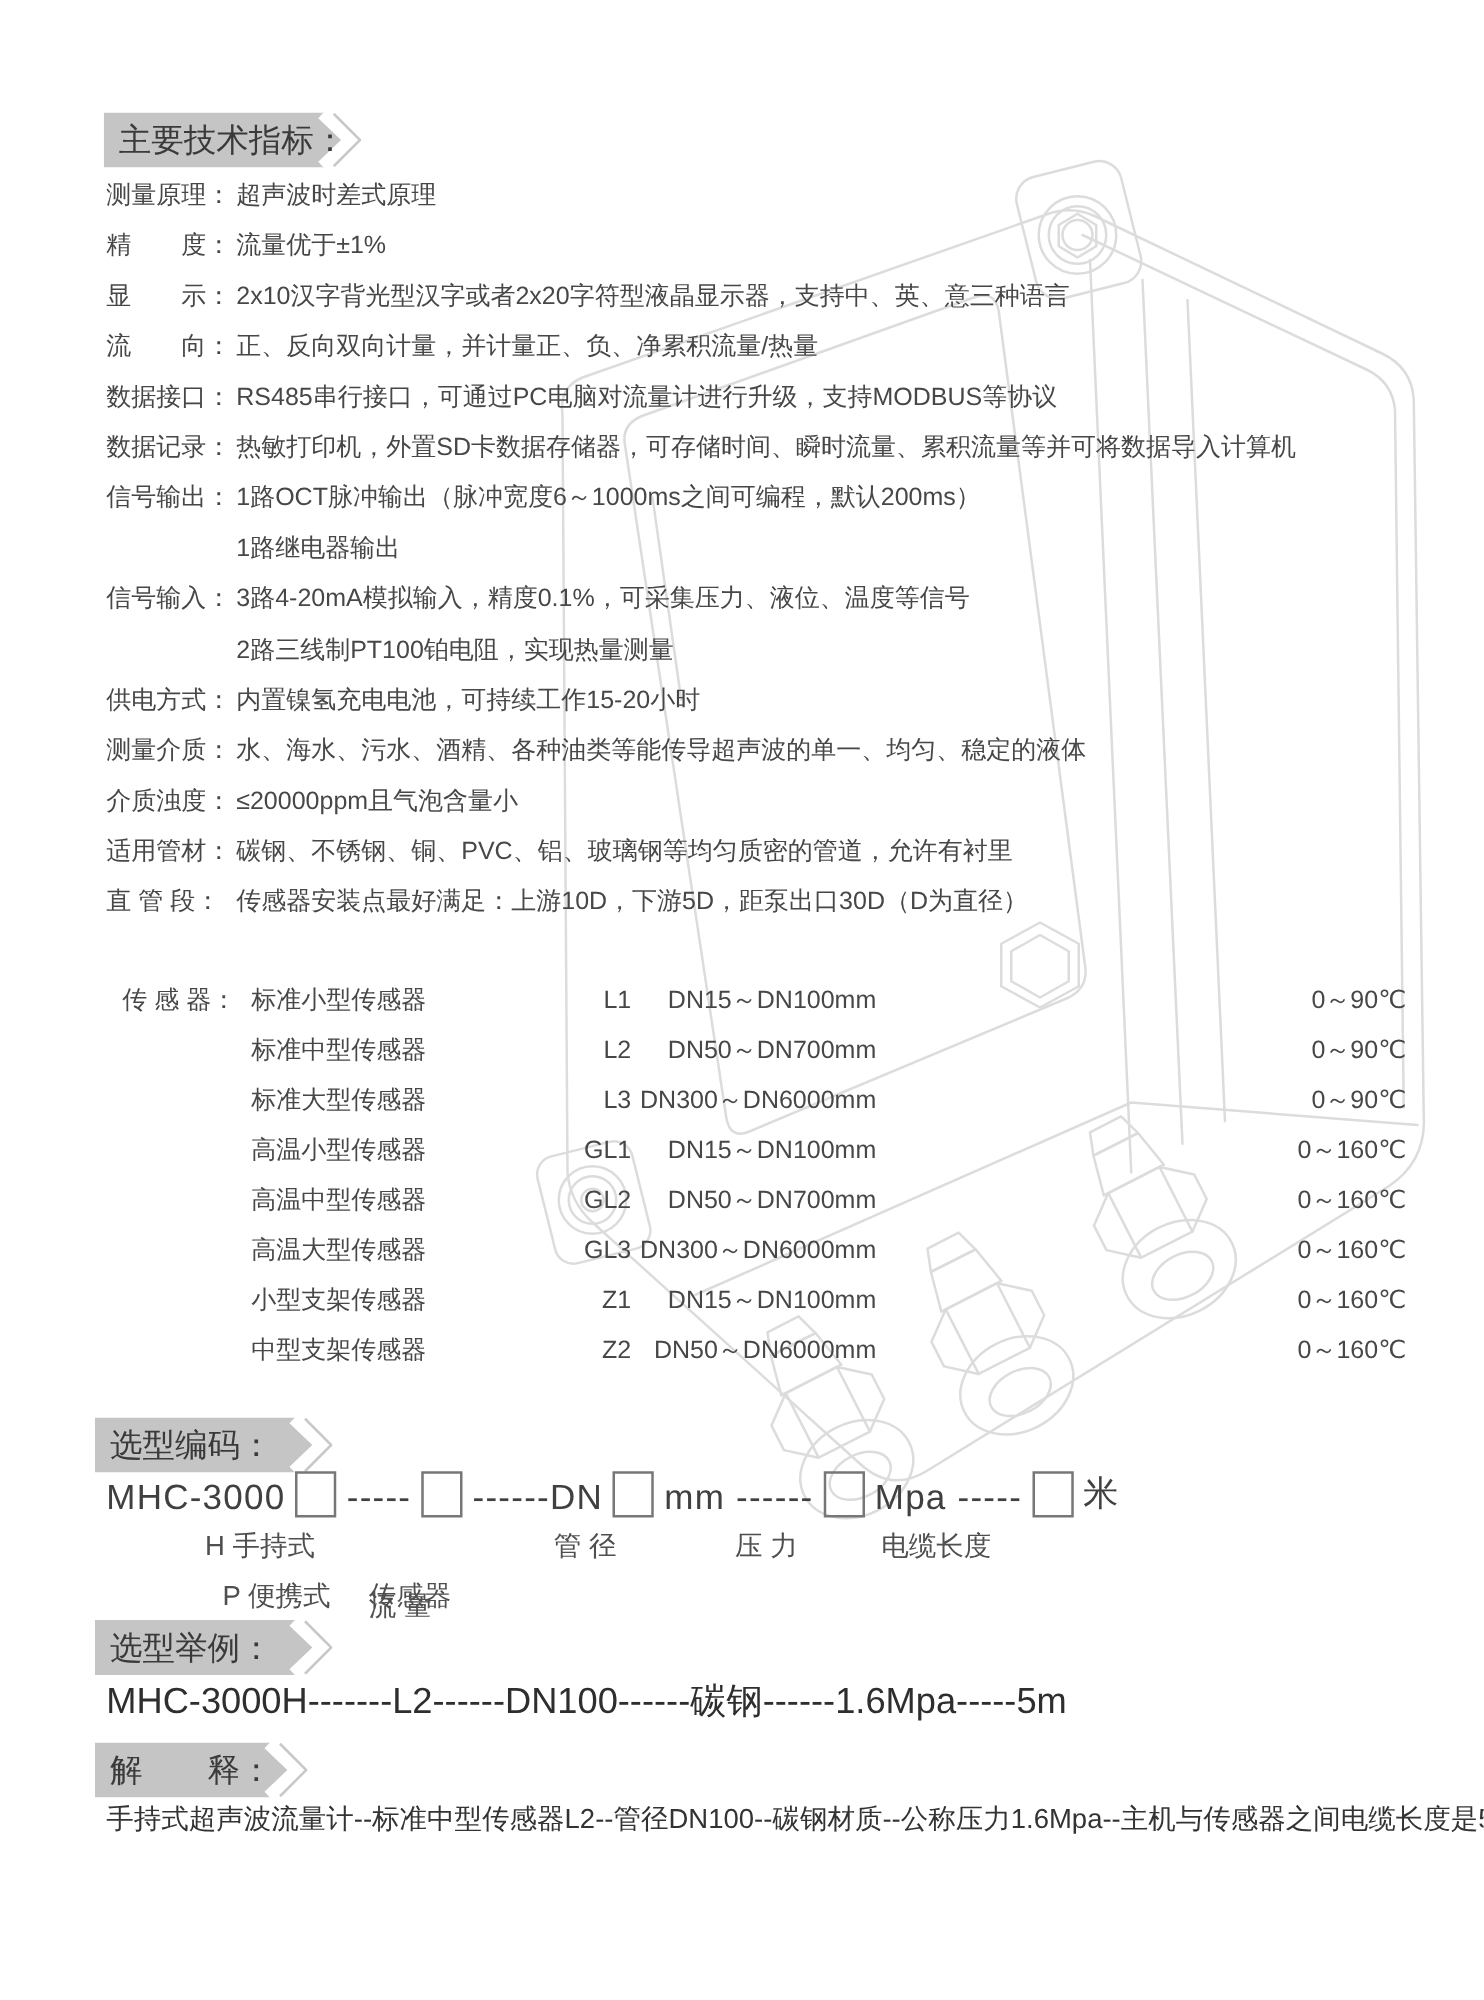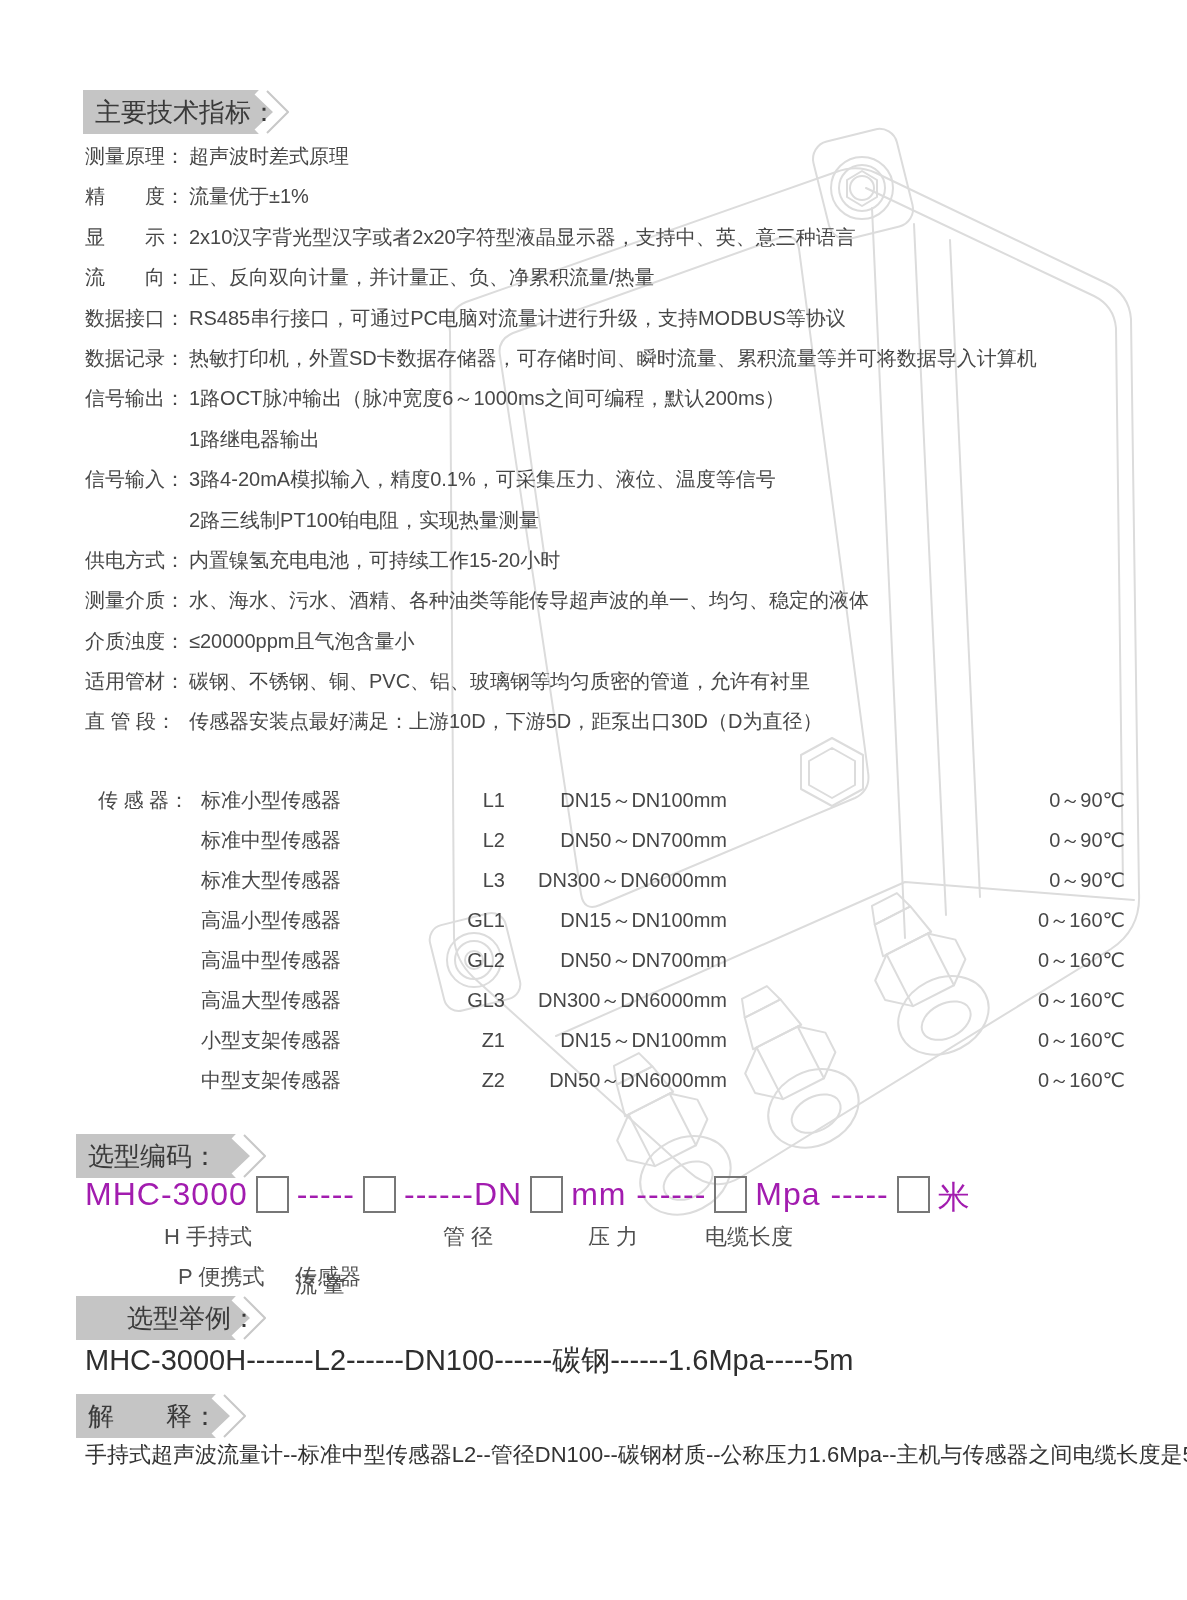"DN15～DN100mm" .sensor-row .c-range { margin-left: 26px -> none }
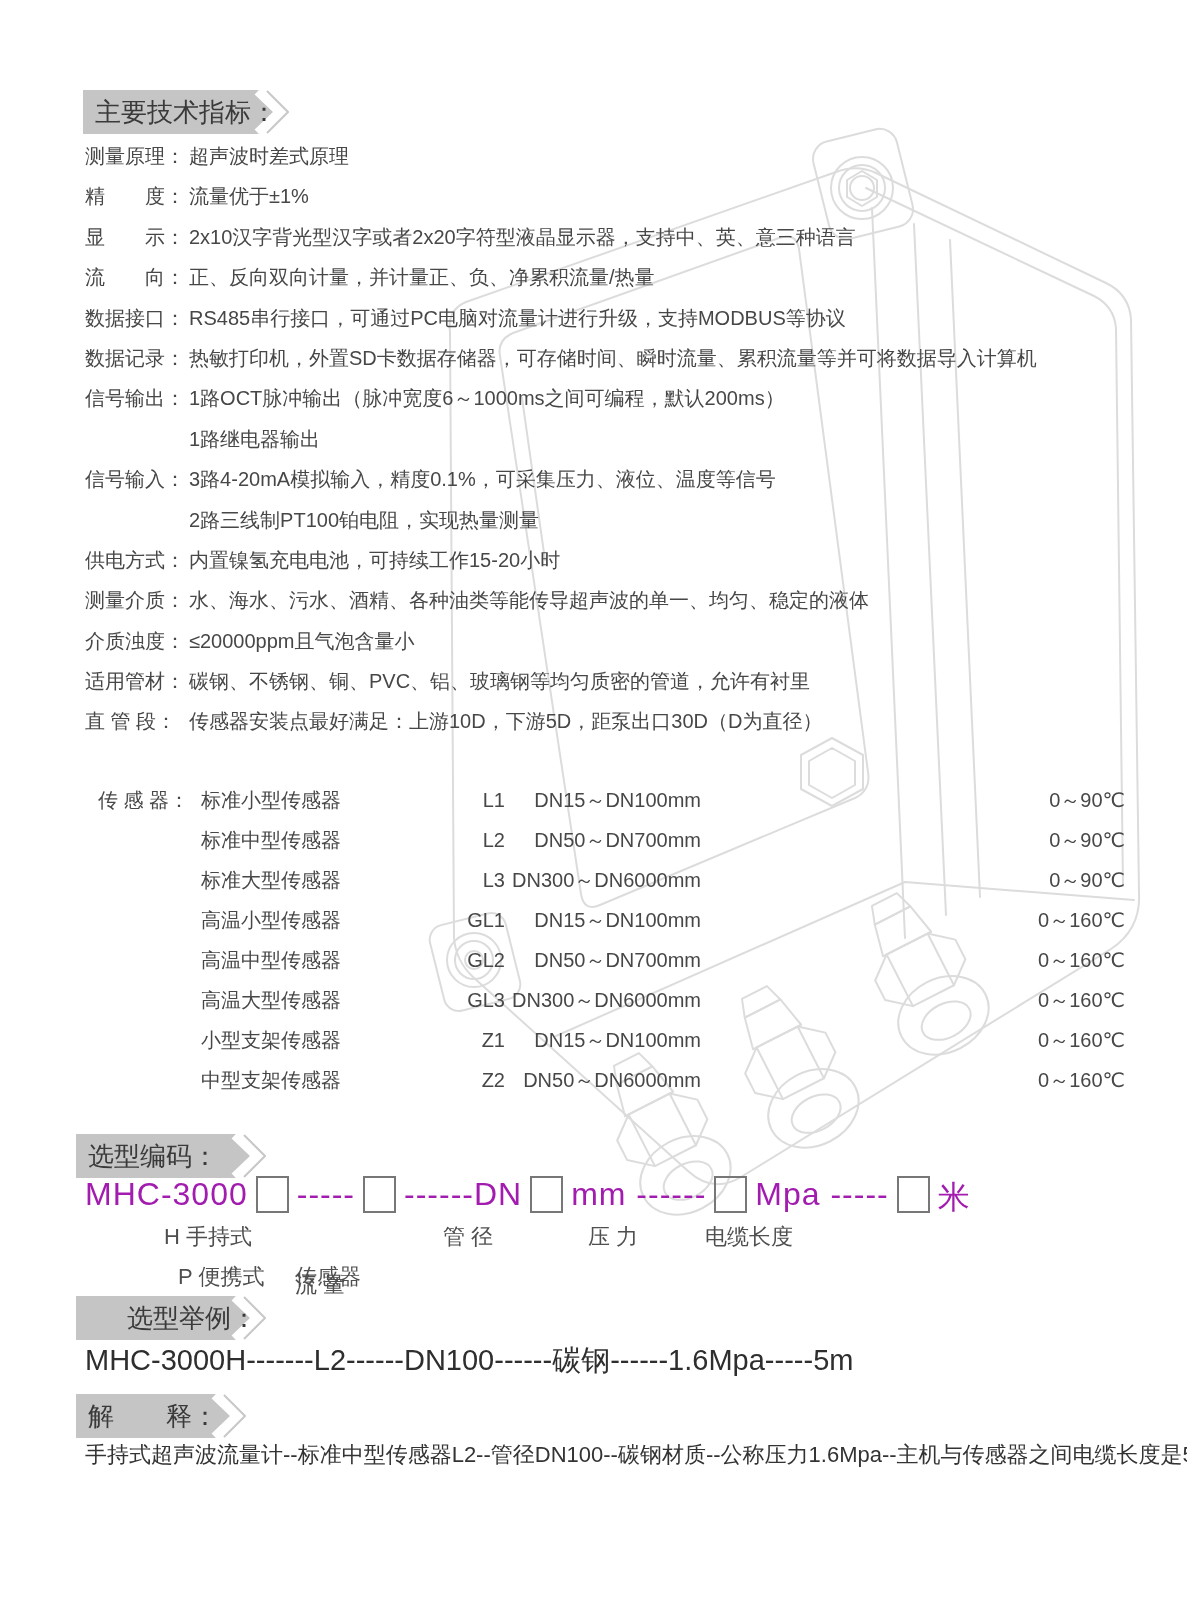"MHC-3000" .code-line { align-items: flex-start -> flex-end; color: #a21caf -> #404040; font-size: 32px -> 28px }
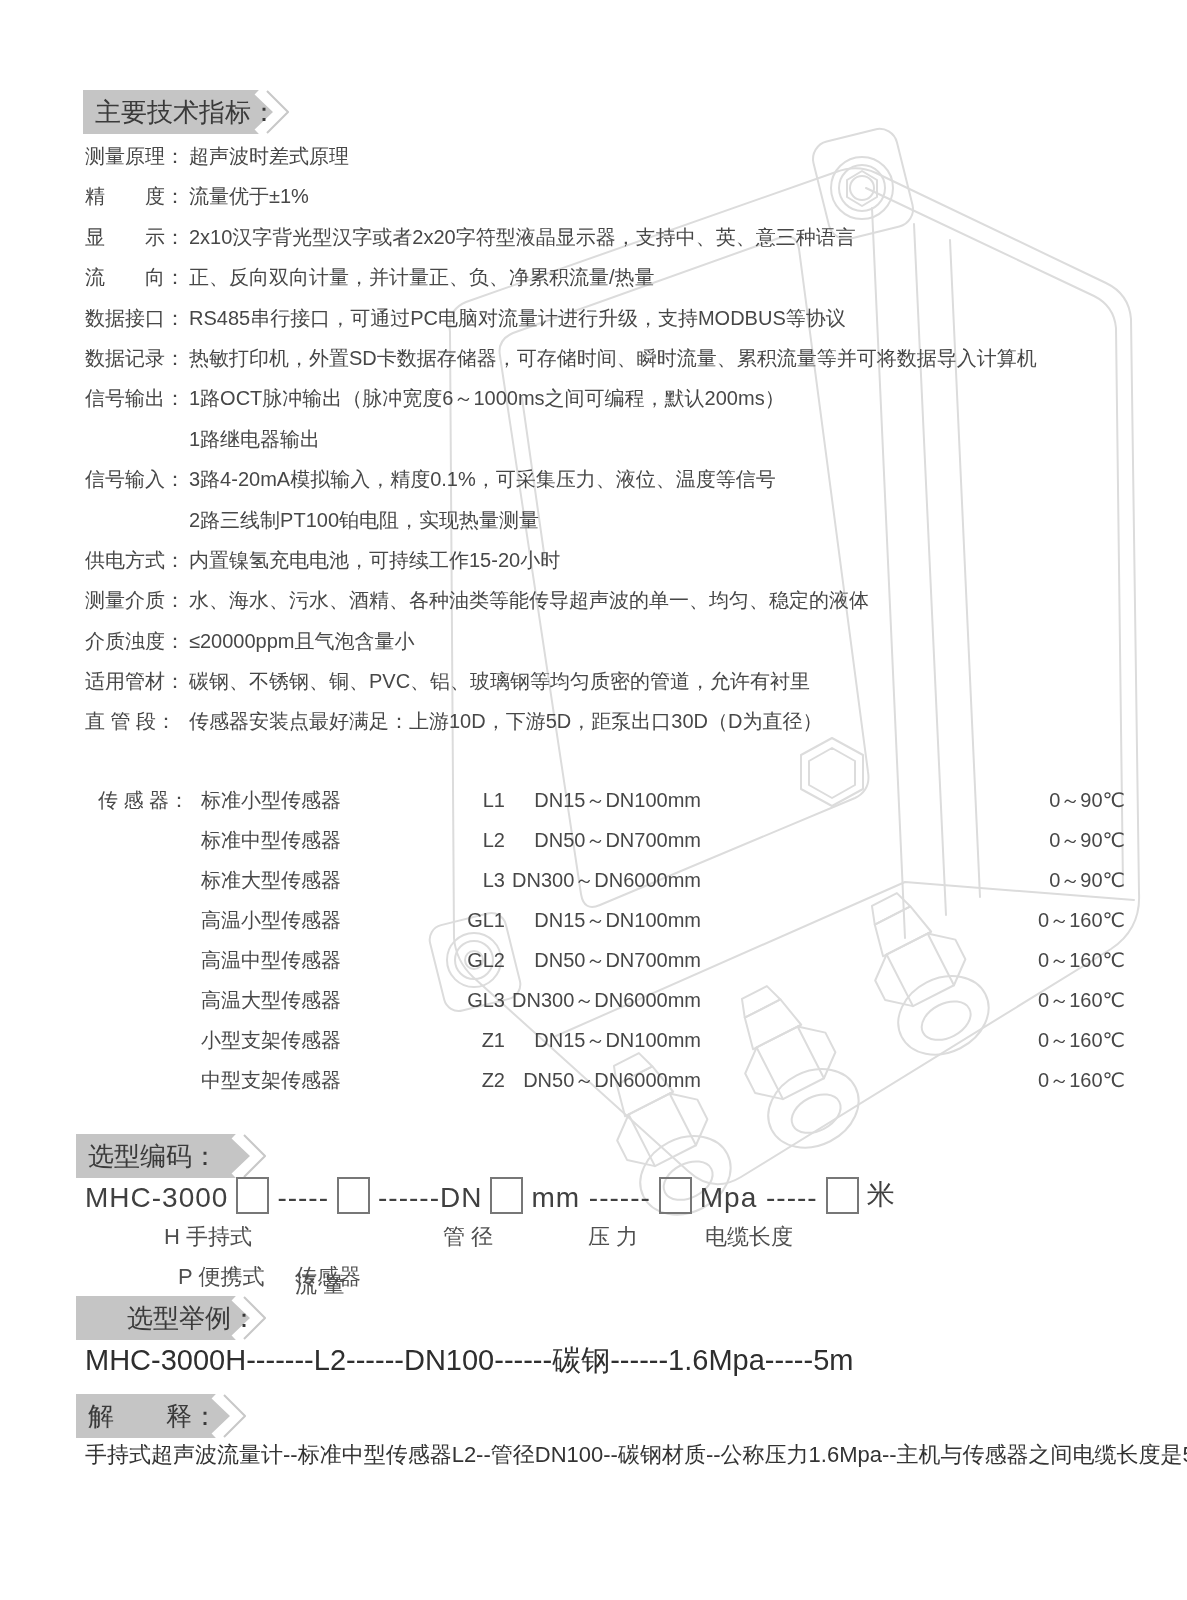"选型举例：" #badge-example { padding-left: 39px -> none }
